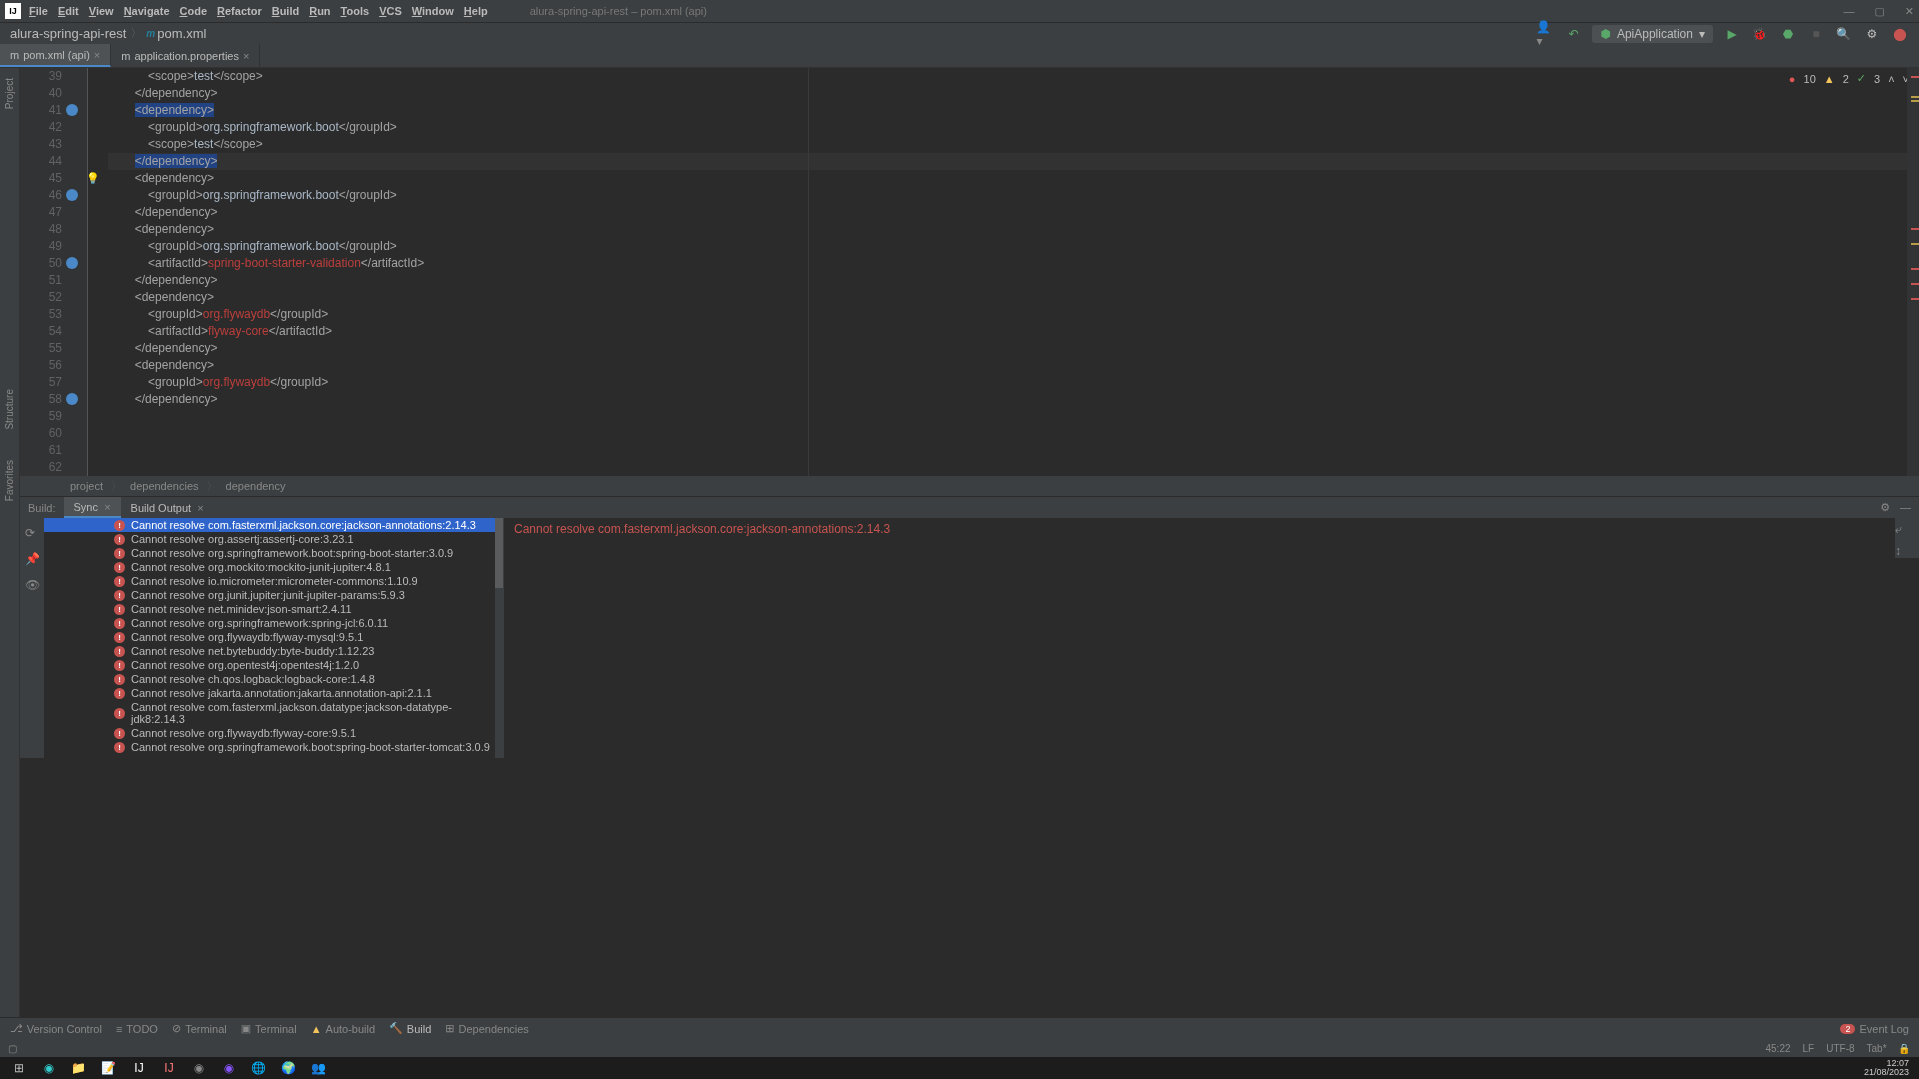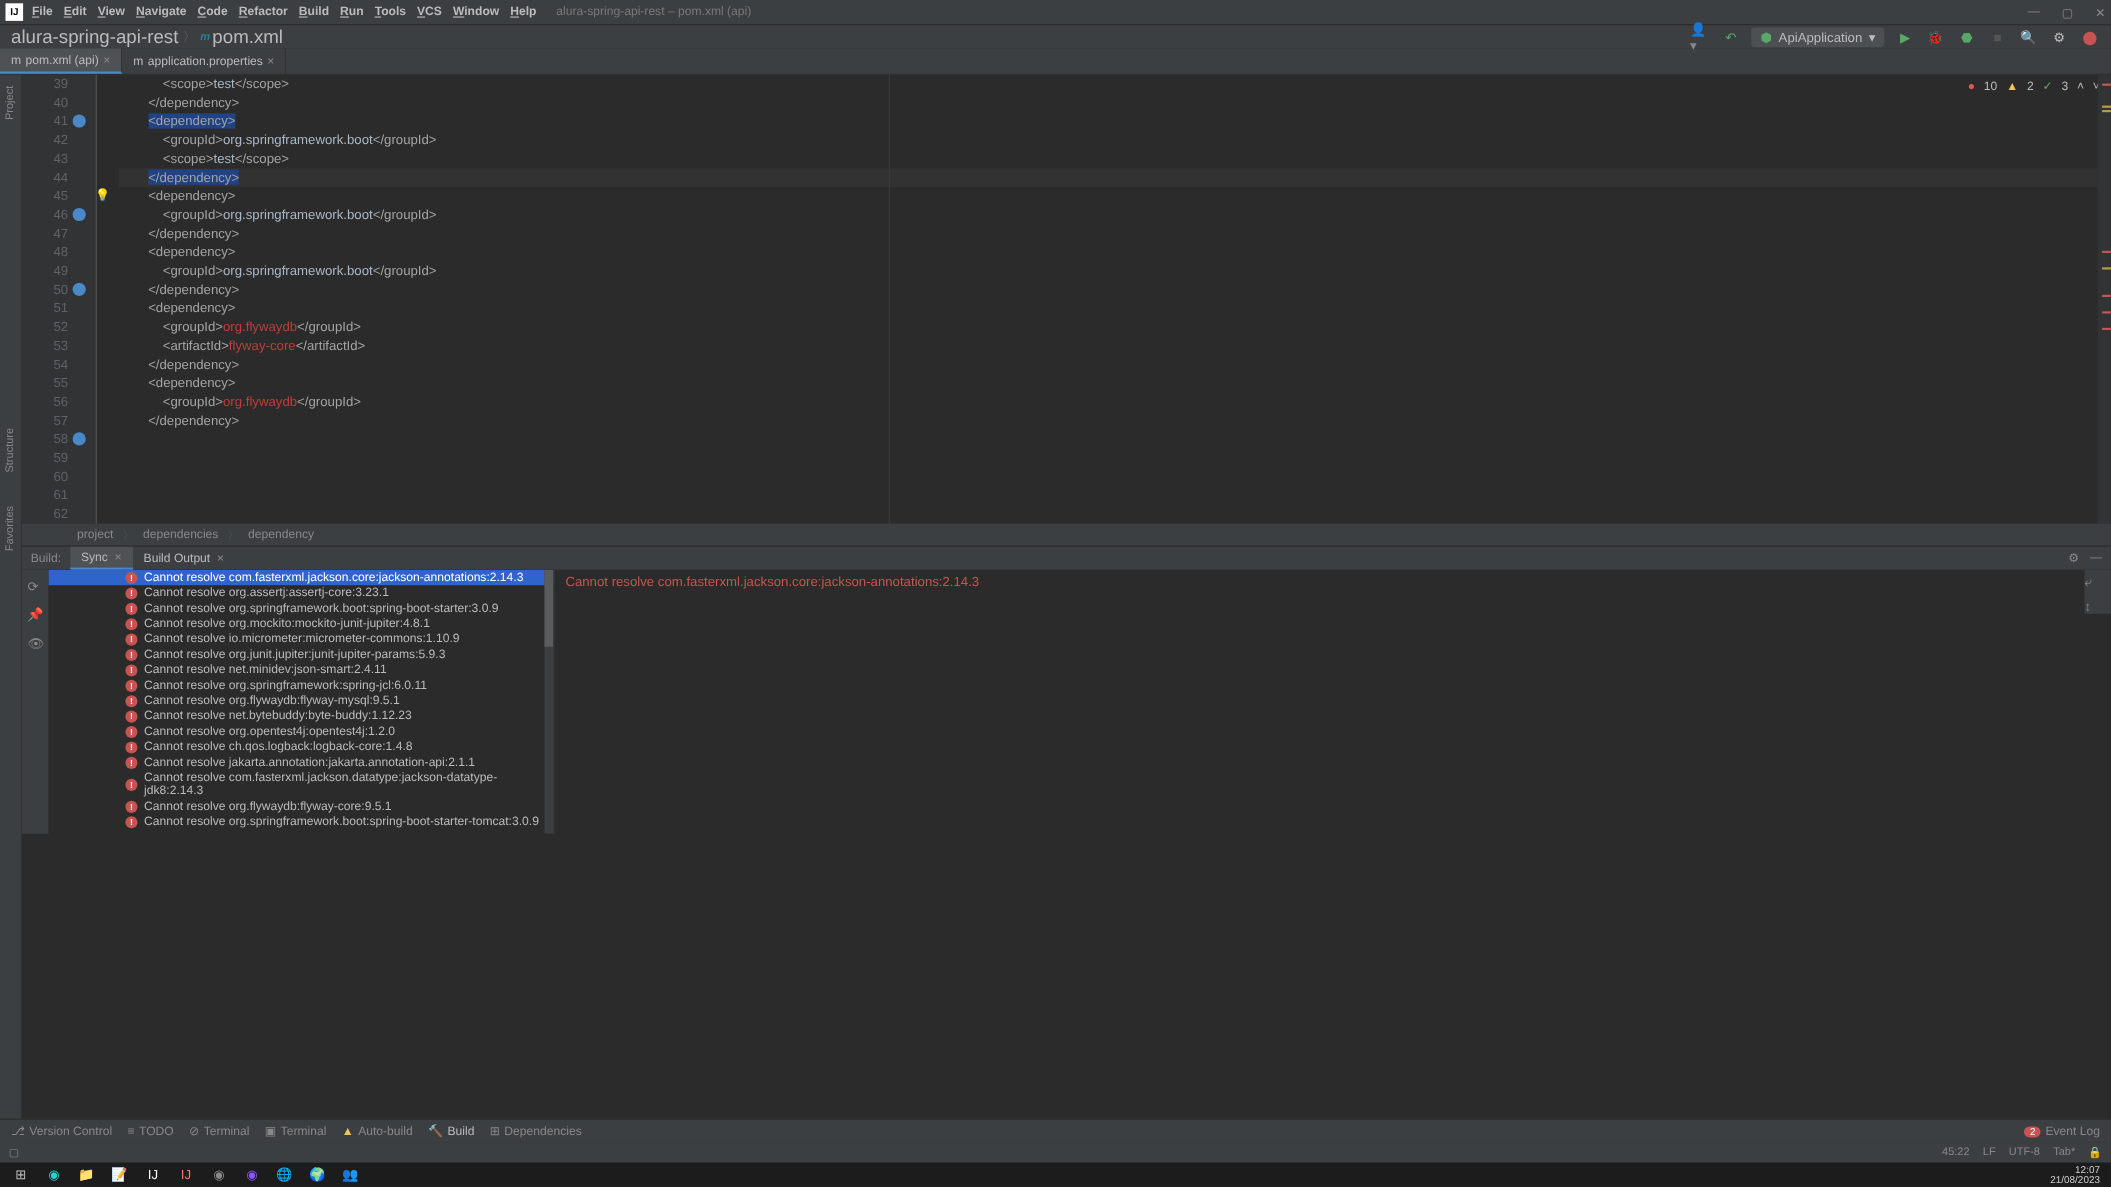"alura-spring-api-rest – pom.xml (api)" .titlebar .wintitle { margin-left: 18px -> 42px }
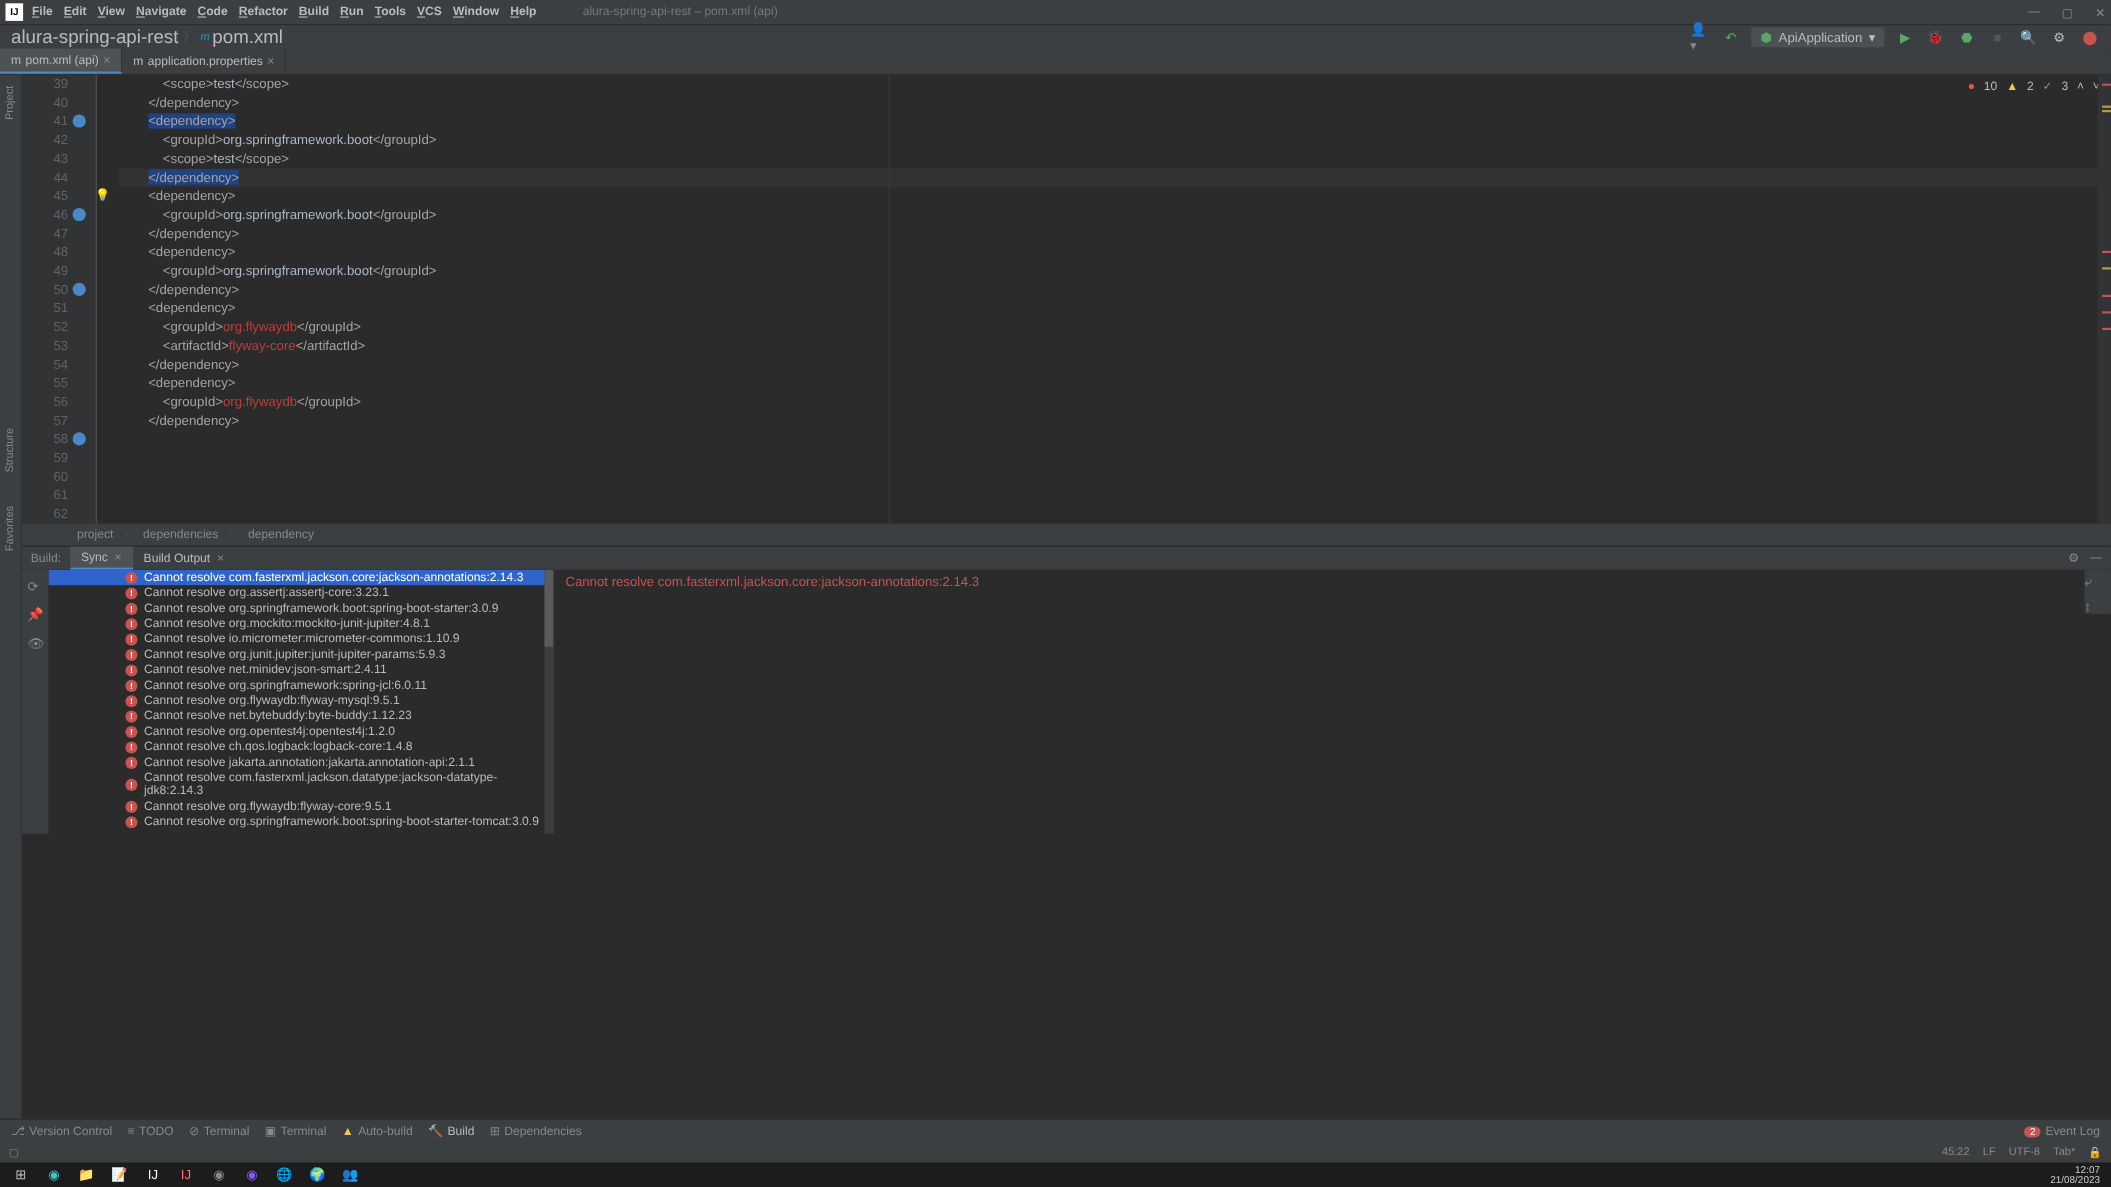"alura-spring-api-rest" .breadcrumb-bar .crumb { font-size: 17px -> 13px }
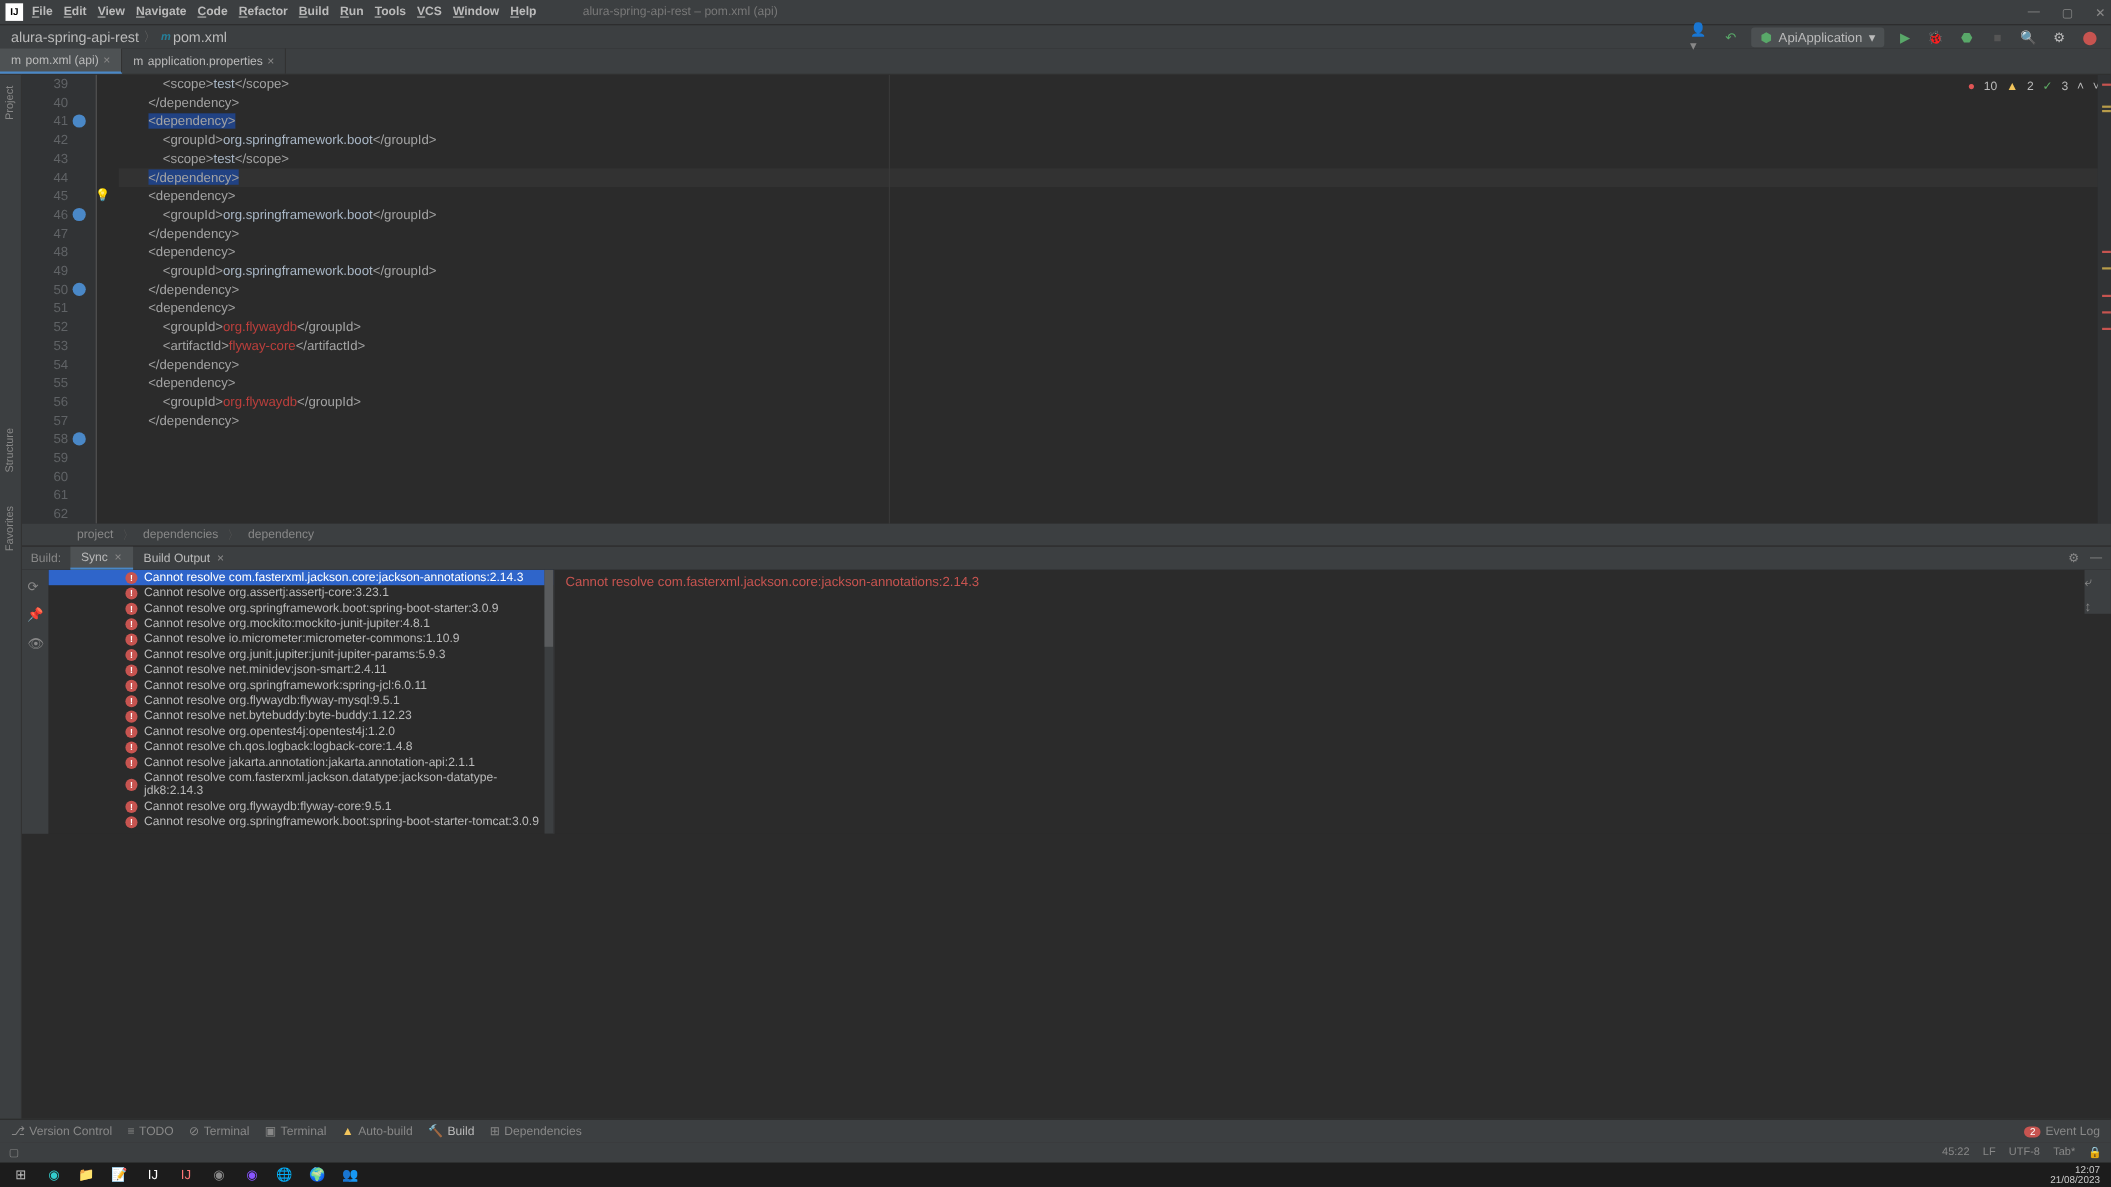"<artifactId>spring-boot-starter-validati" div.line { html: none -> <div> <span>&lt;artifactId&gt;</span><span>spring-boot-starter-validation</span><span>&lt;/artifactId&gt;</span></div> }
